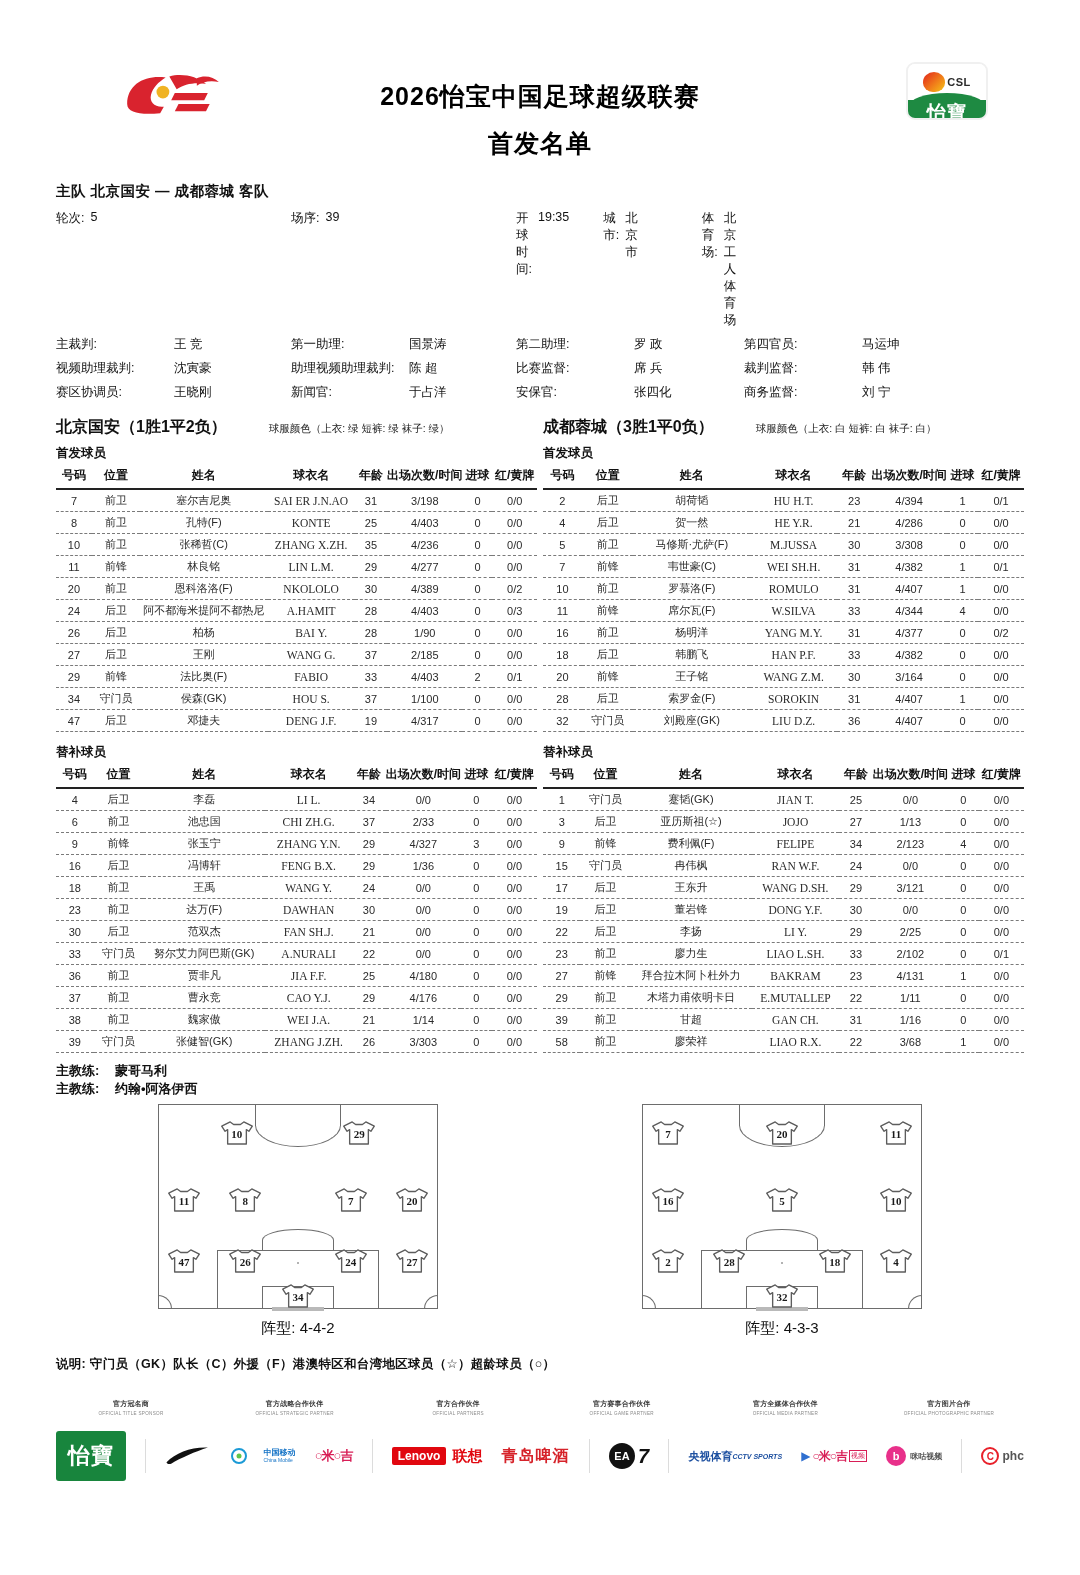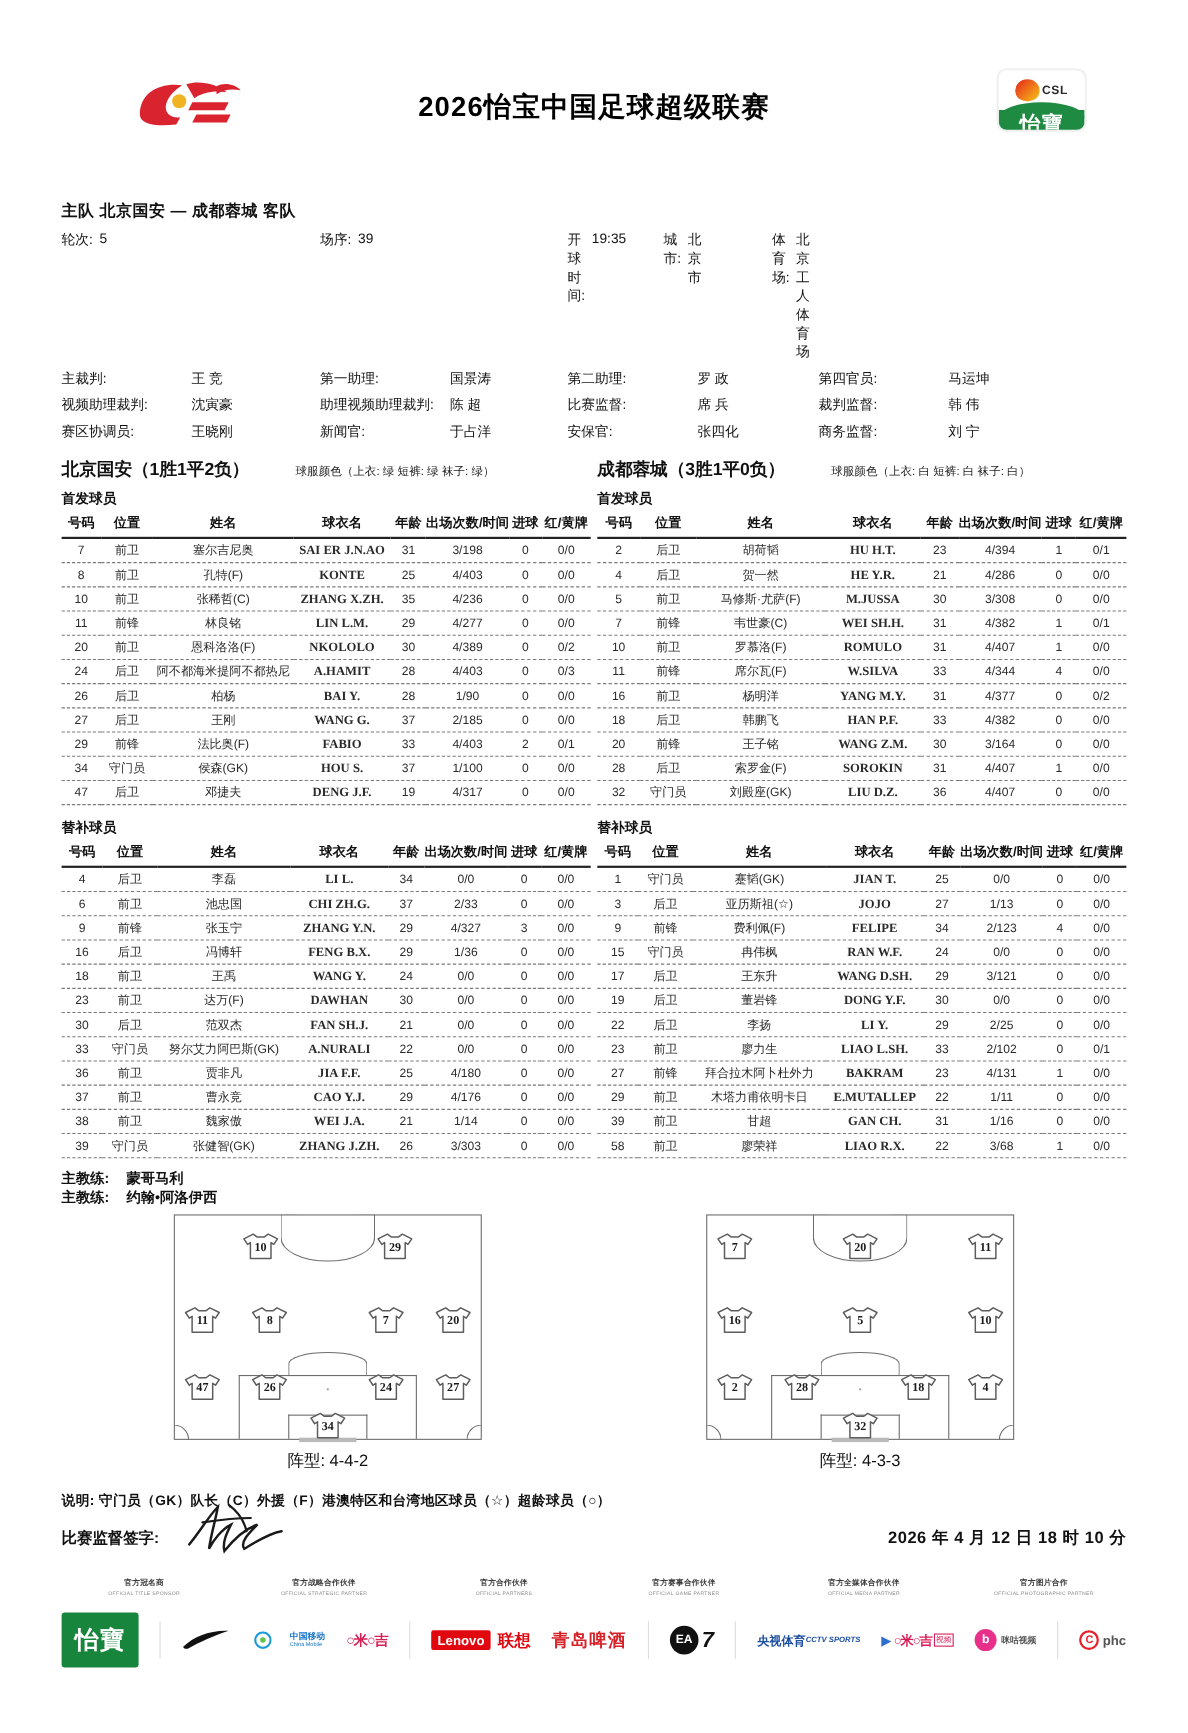"首发名单" div.title-sub { html: none -> <div>首发名单</div> }
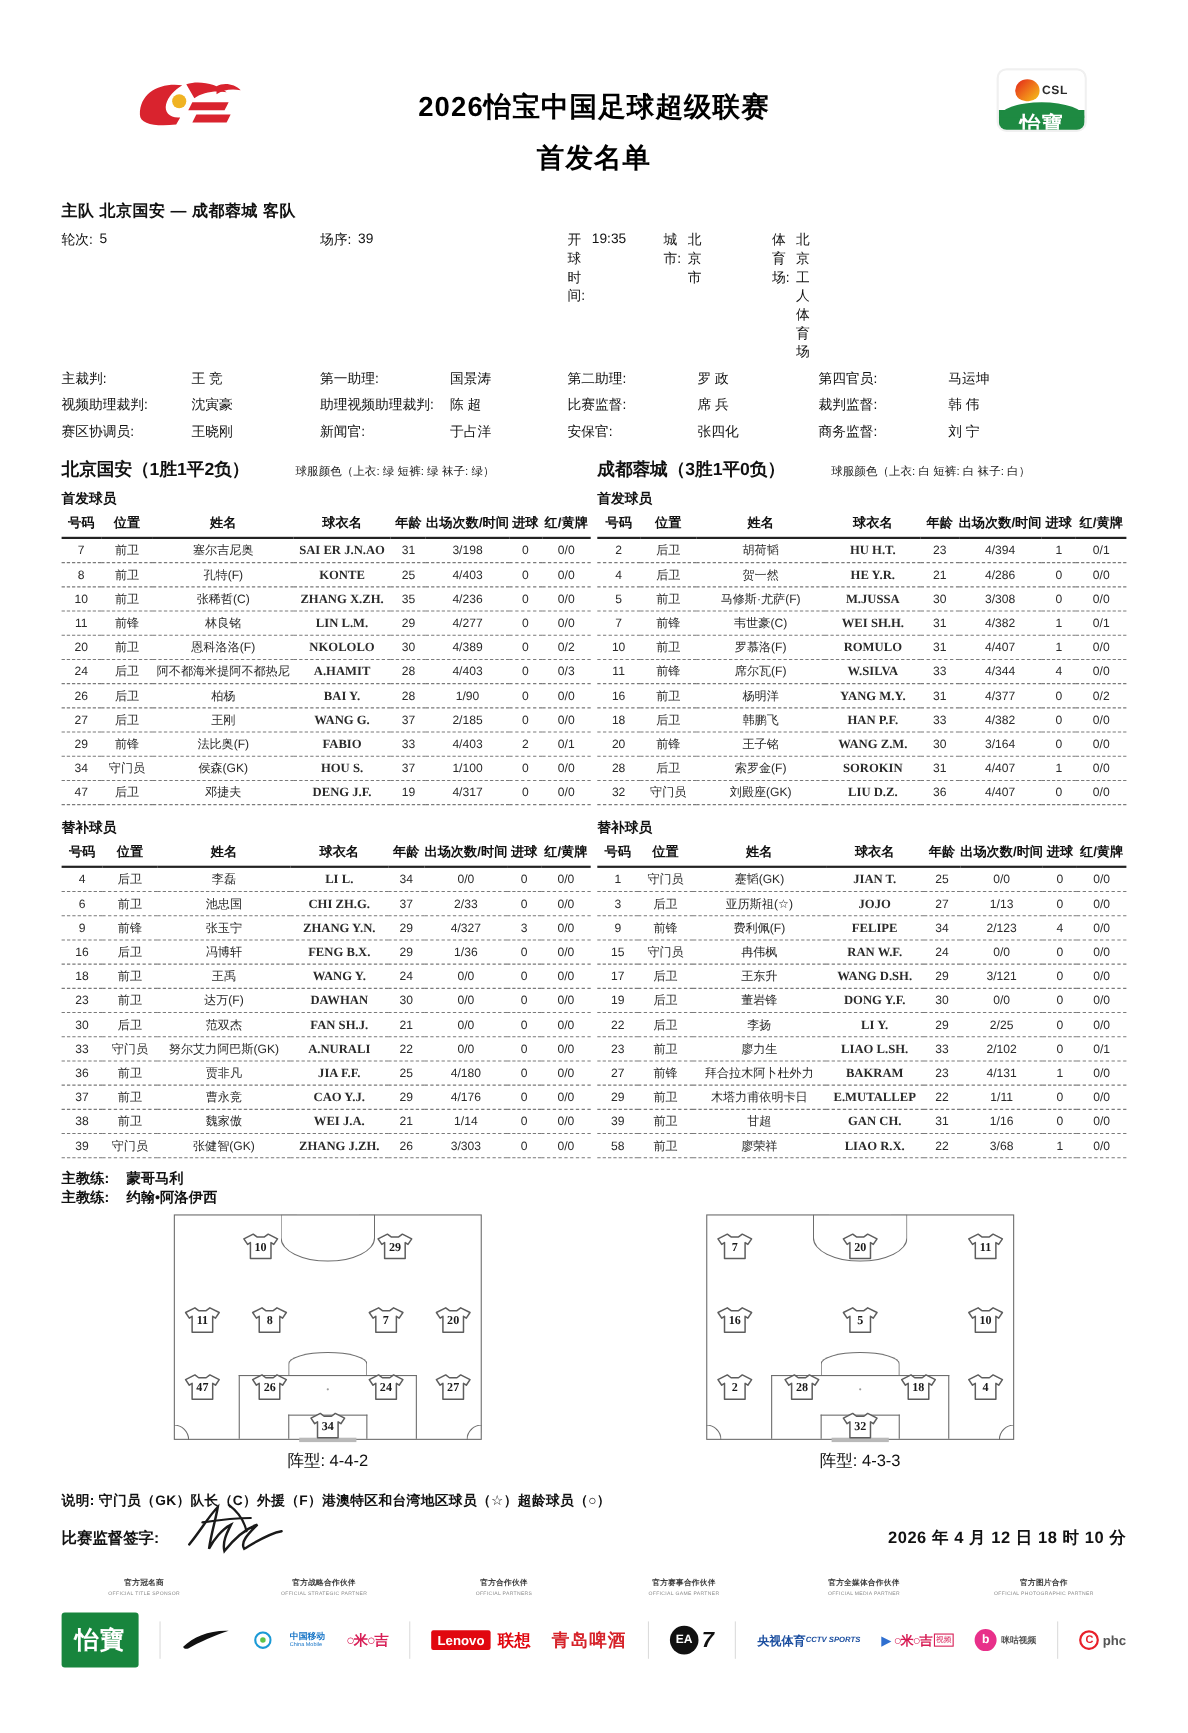"SAI ER J.N.AO" .c-jersey { font-weight: bold -> normal }
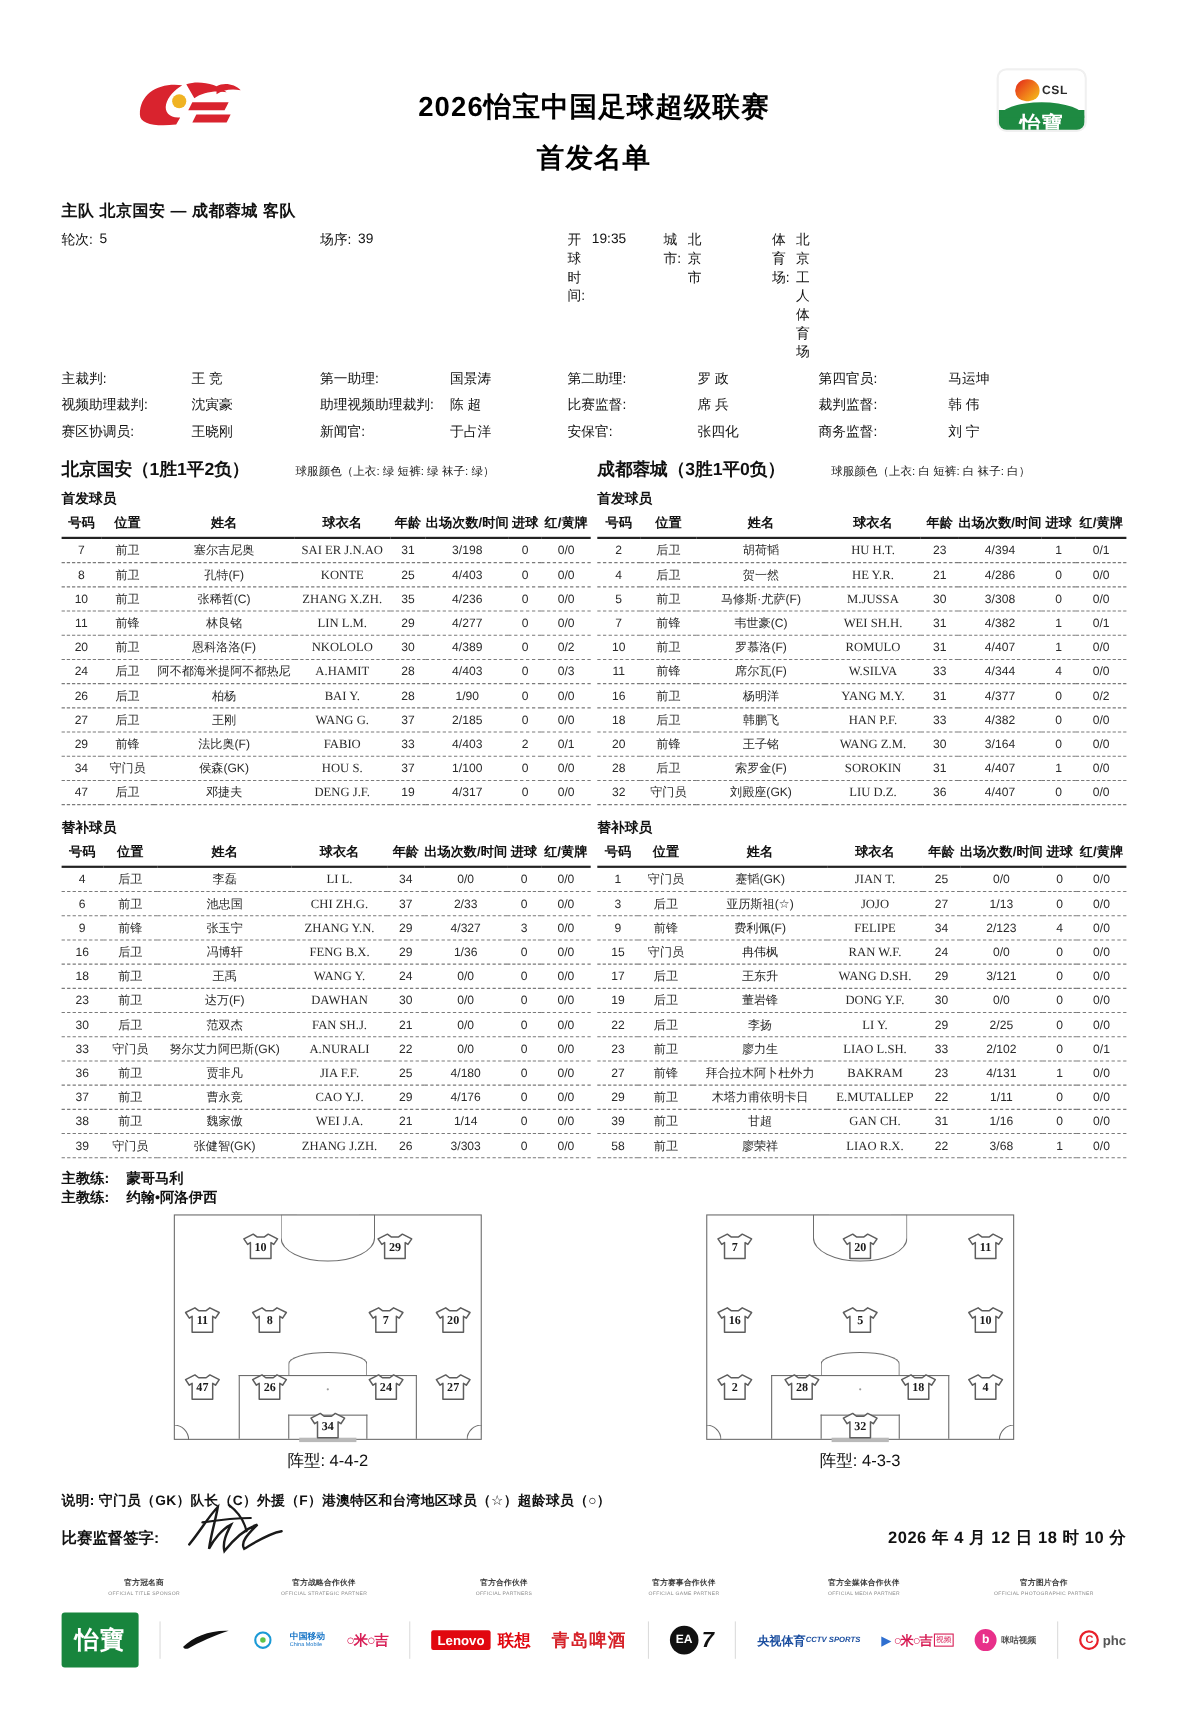"比赛监督签字:" div.sign-row { html: <div> <div> <span>比赛监督签字:</span> <span> <svg> <path></path> <path></path> <path></path> </svg> </span> </div> <div>2026 年 4 月 12 日 18 时 10 分</div> </div> -> none }
